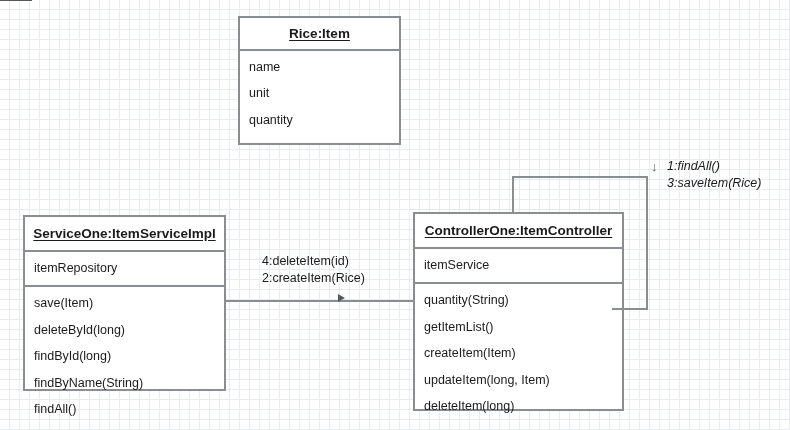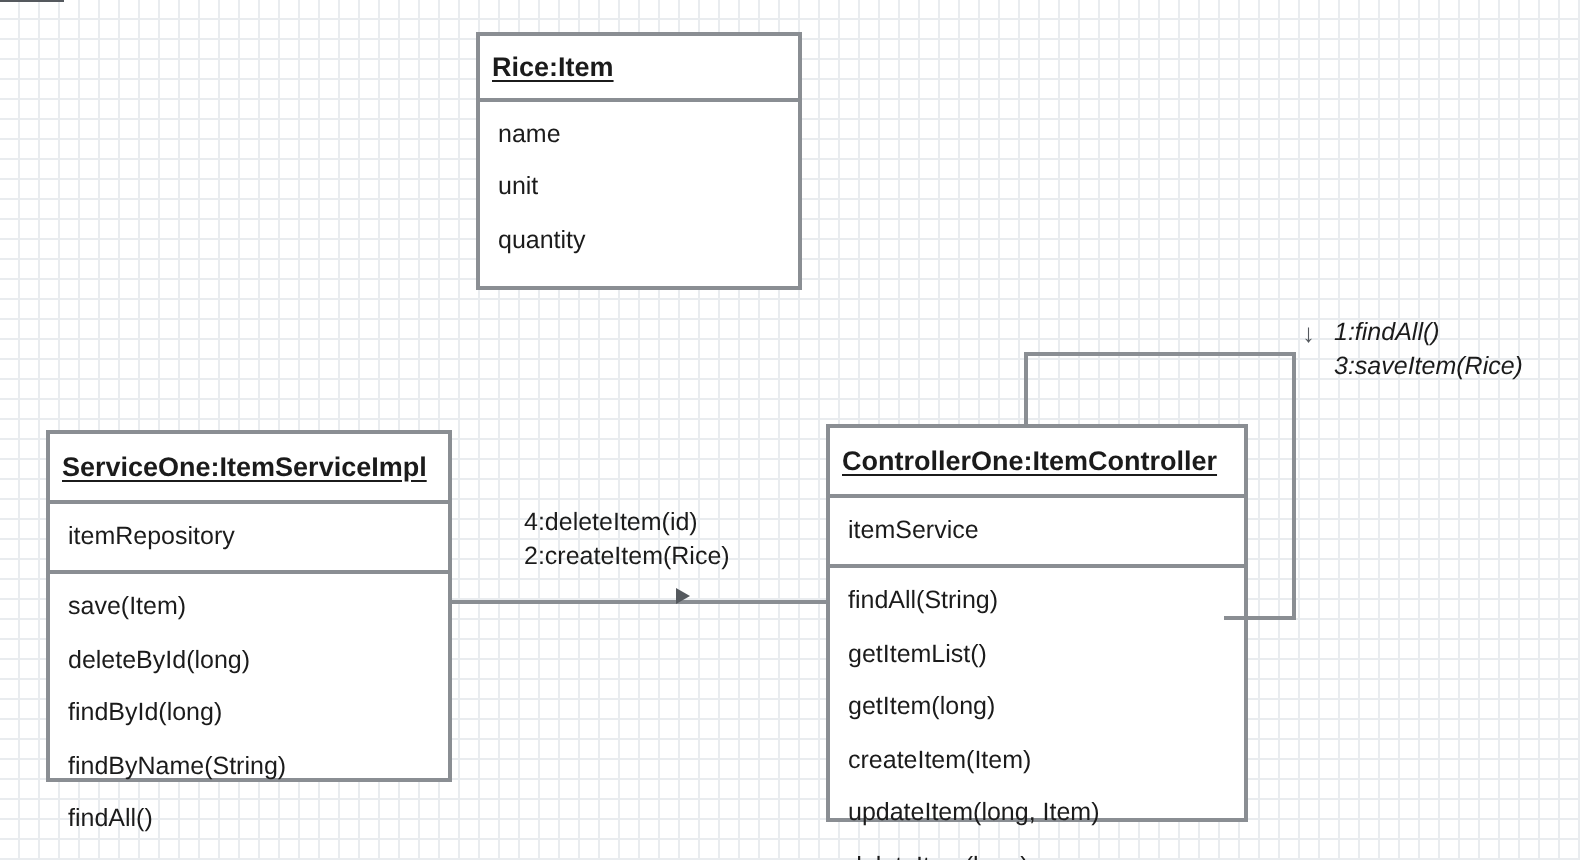"Rice:Item" .uml-title { text-align: left -> center }
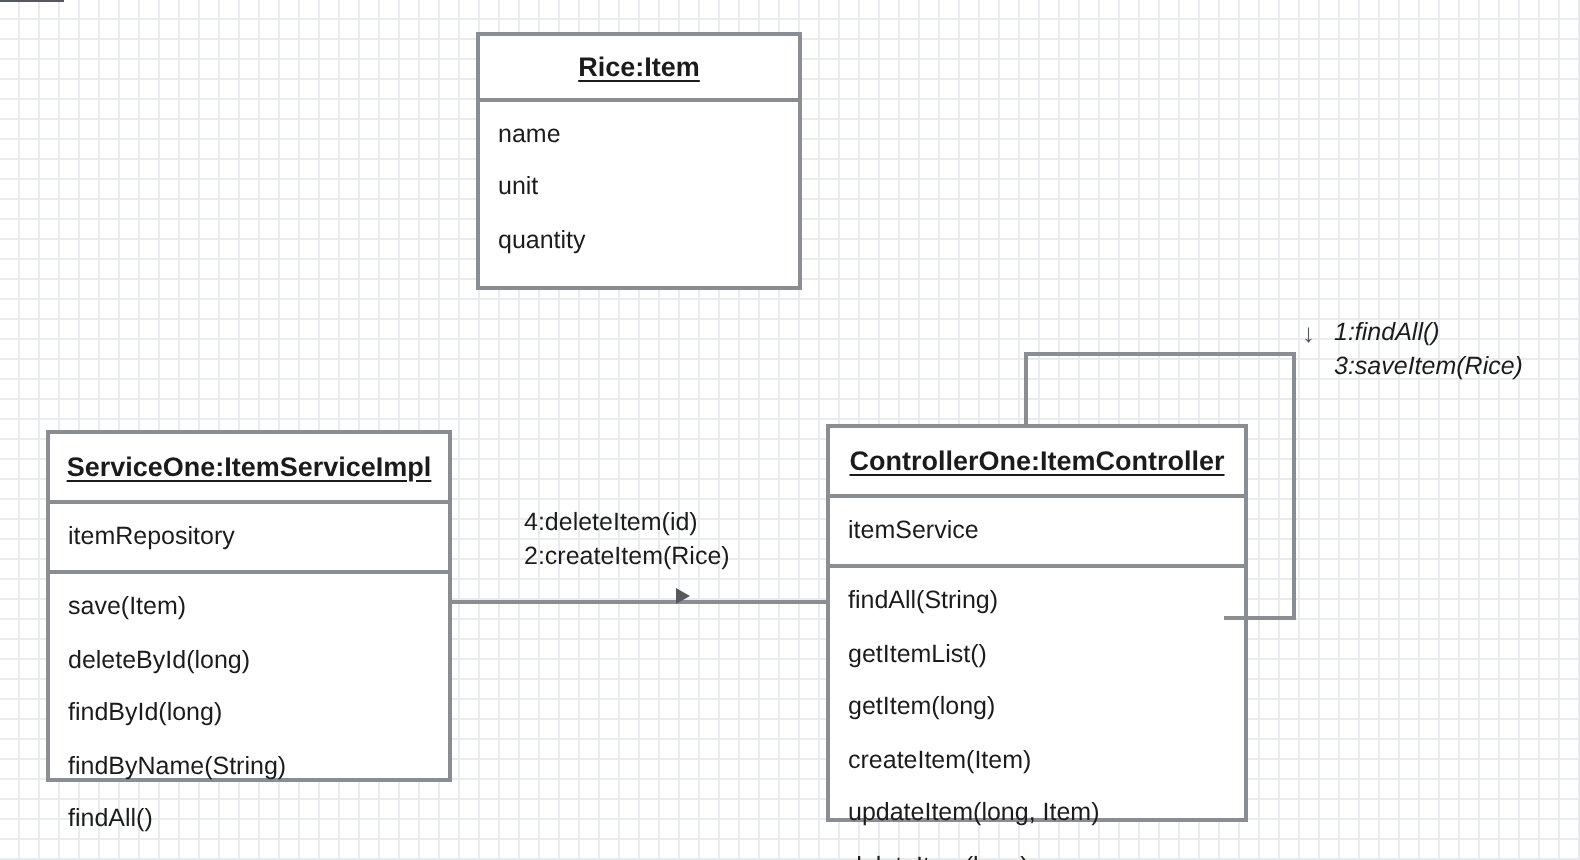"findAll(String)" div.uml-row { text: findAll -> quantity }
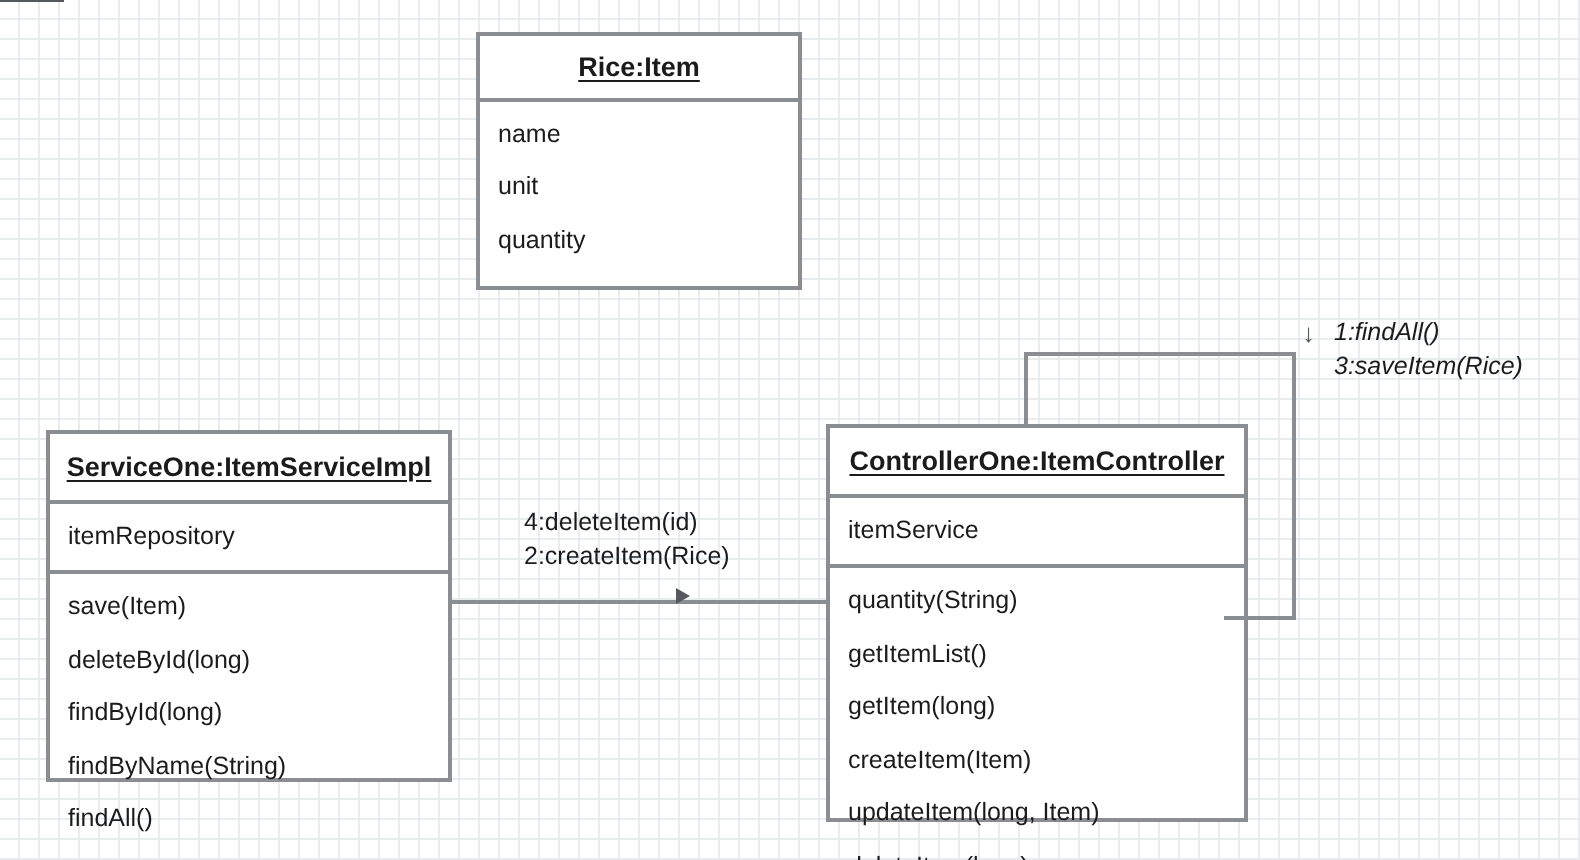"getItem(long)" div.uml-row { html: <div>getItem(long)</div> -> none }
